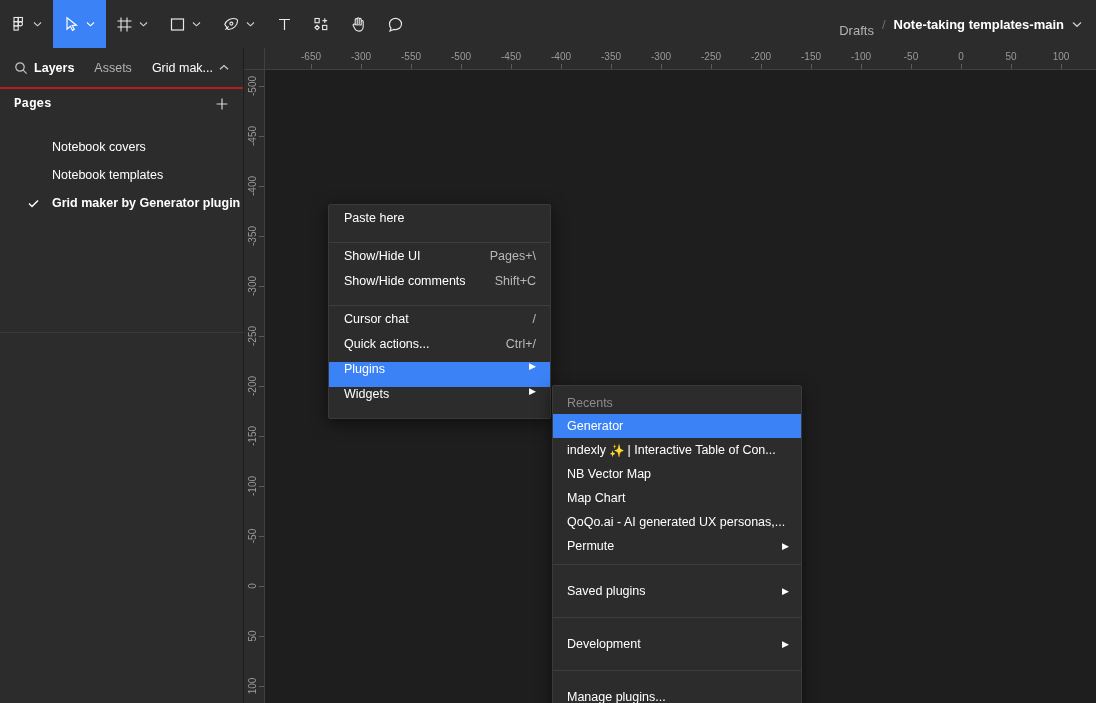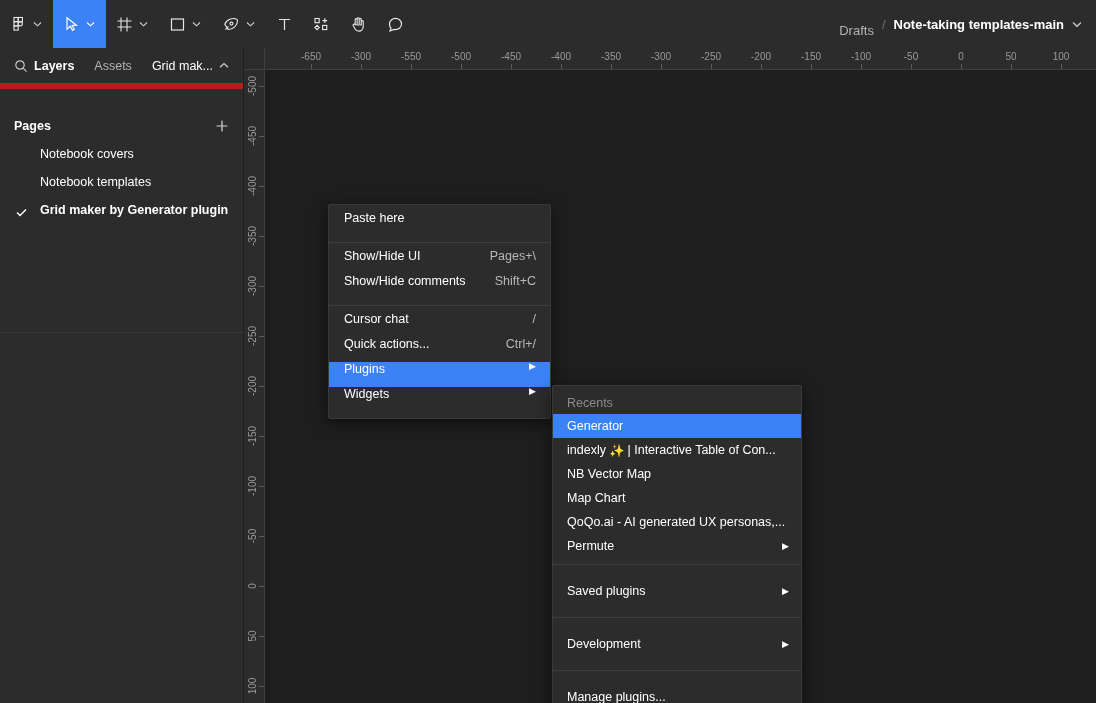"Layers" #sidebar-tabs { border-bottom: 6px solid #b91c1c -> 2px solid #b91c1c }
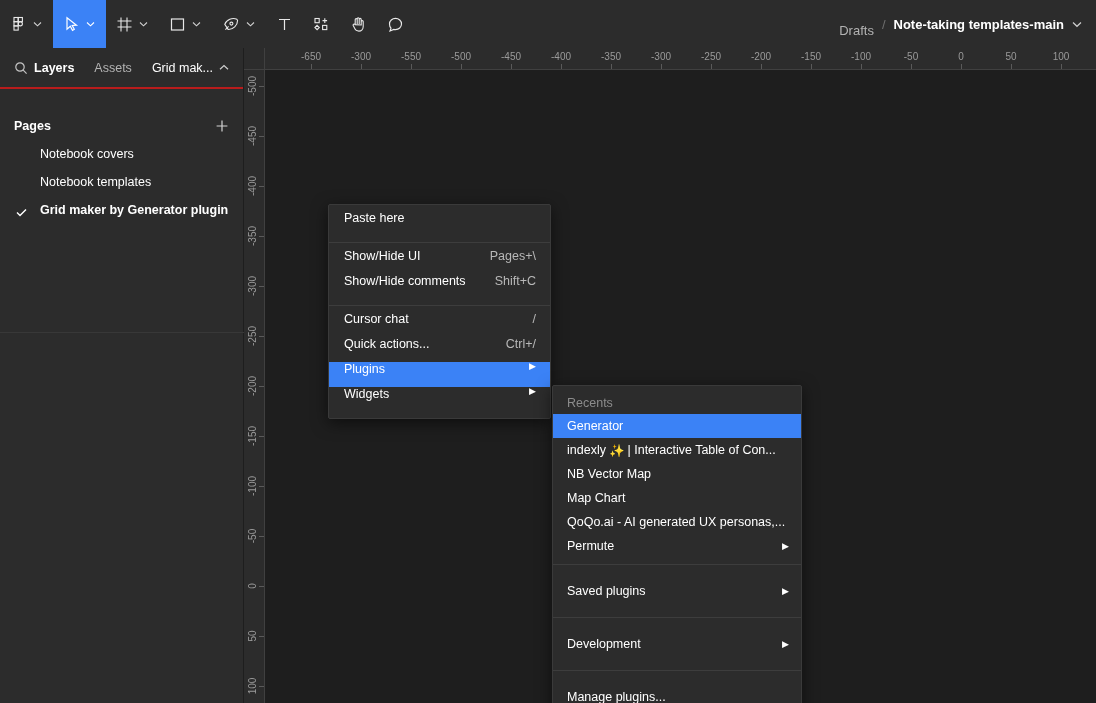"Pages" #pages-header { align-items: flex-end -> flex-start; font-family: none -> Liberation Mono, monospace }
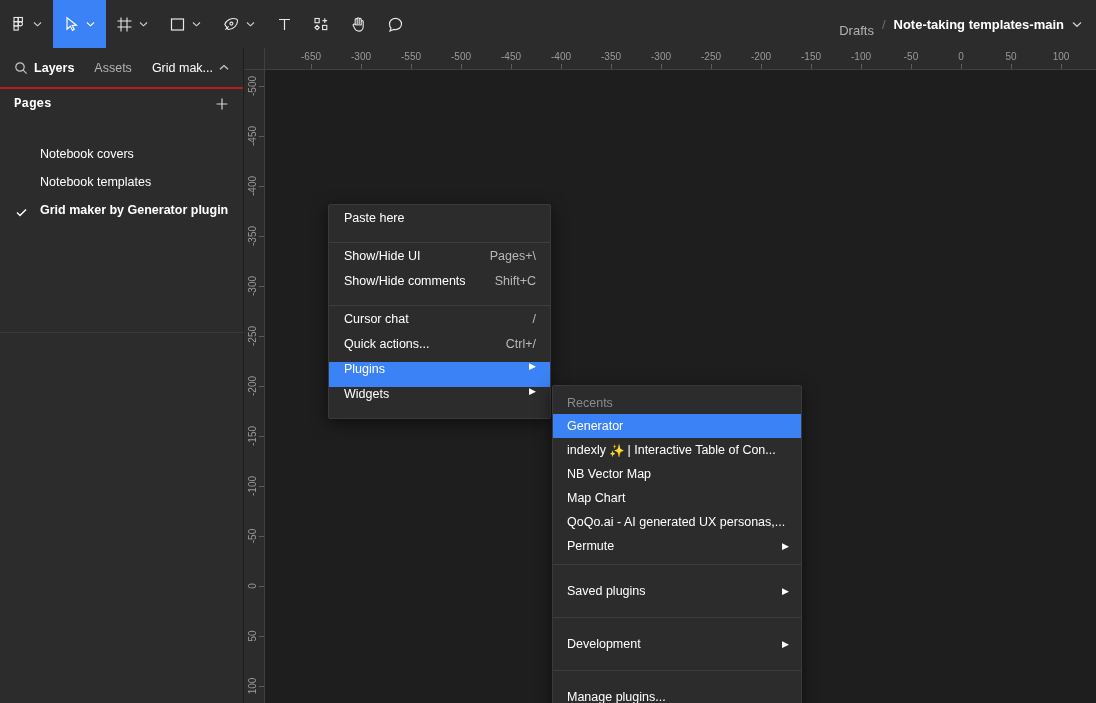"Notebook covers" .page-row { align-items: flex-end -> center; padding-left: 16px -> 28px }
